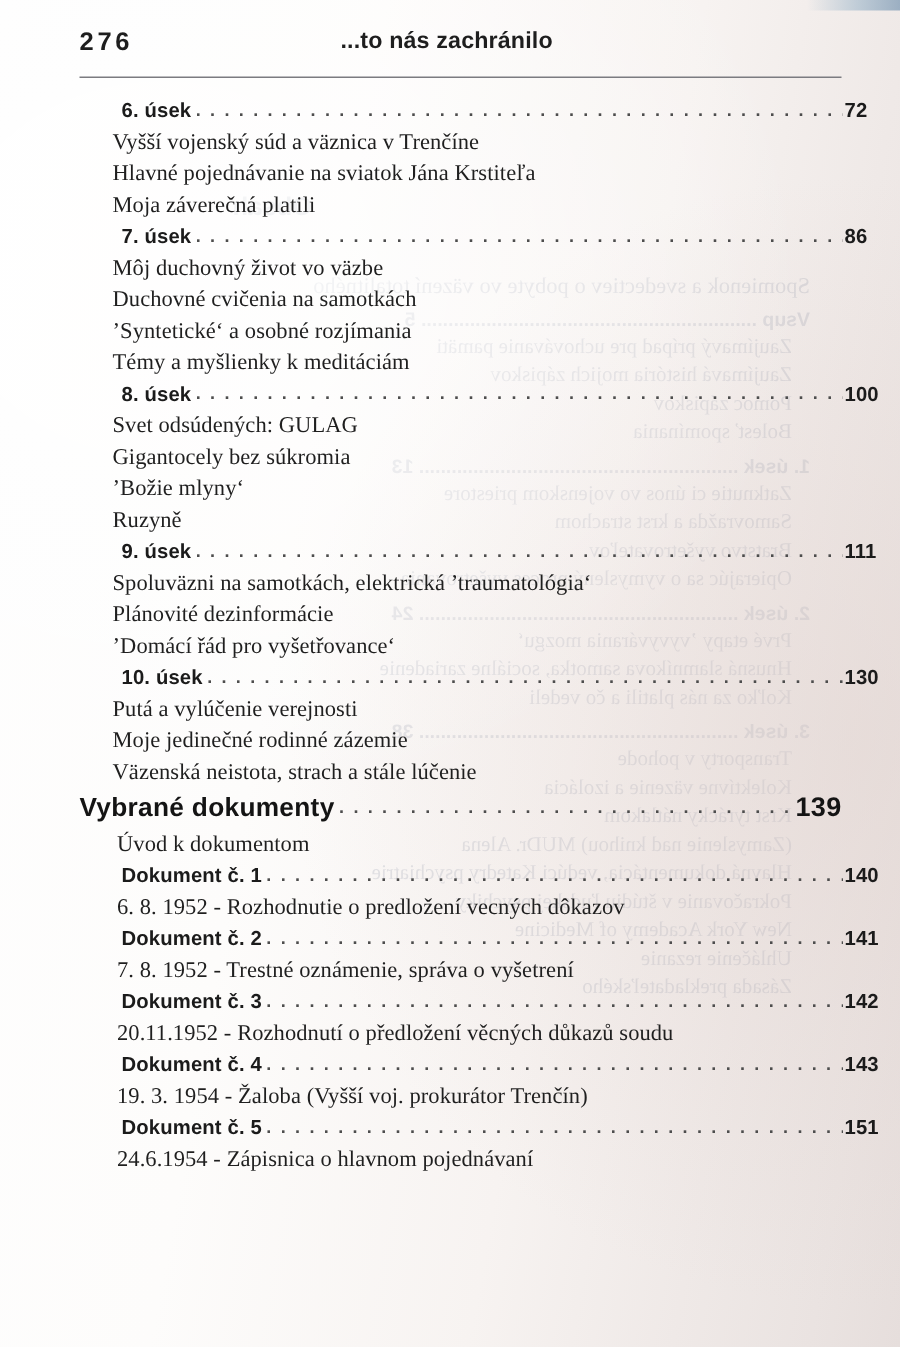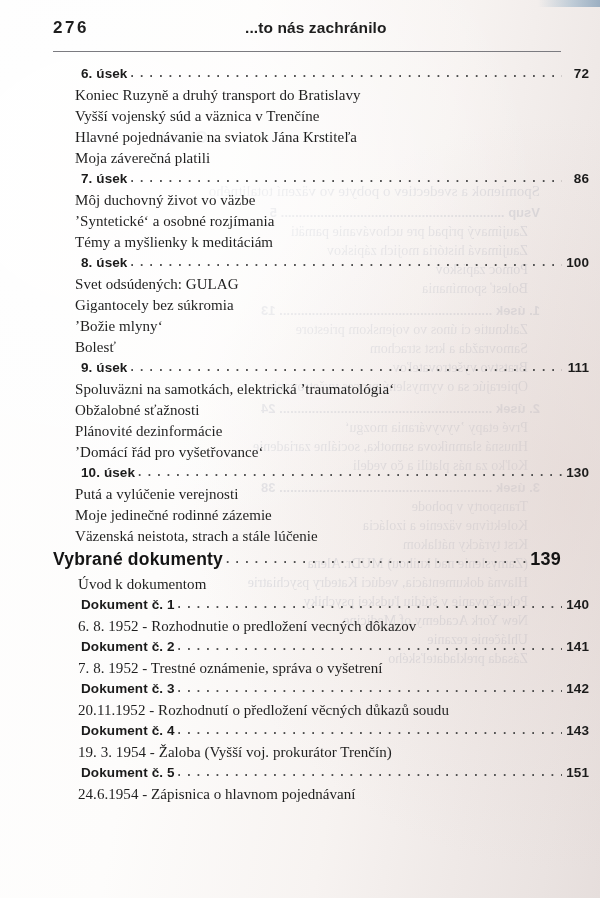"...to nás zachránilo" .running-title { left: 192px -> 174px }
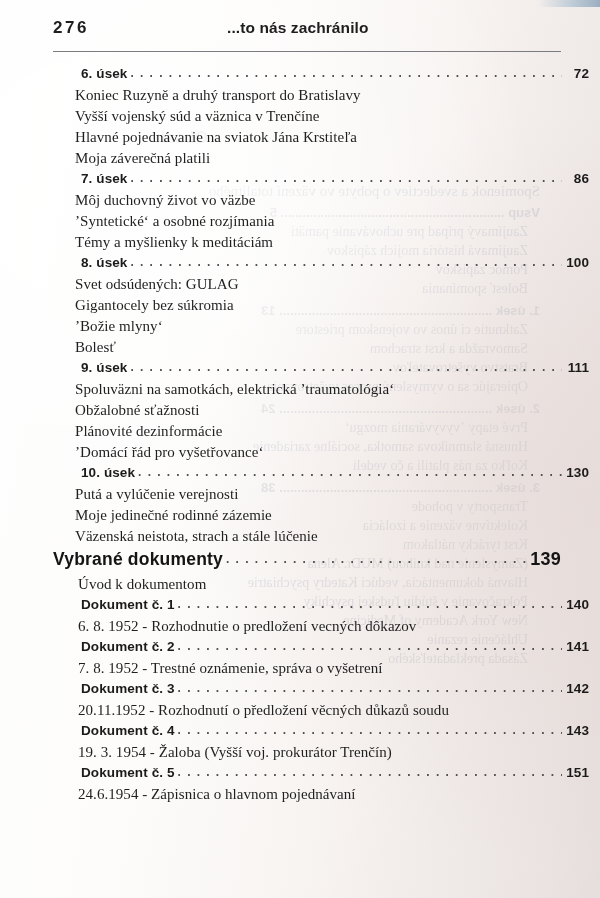"72" .entry .pageno { text-align: right -> left }
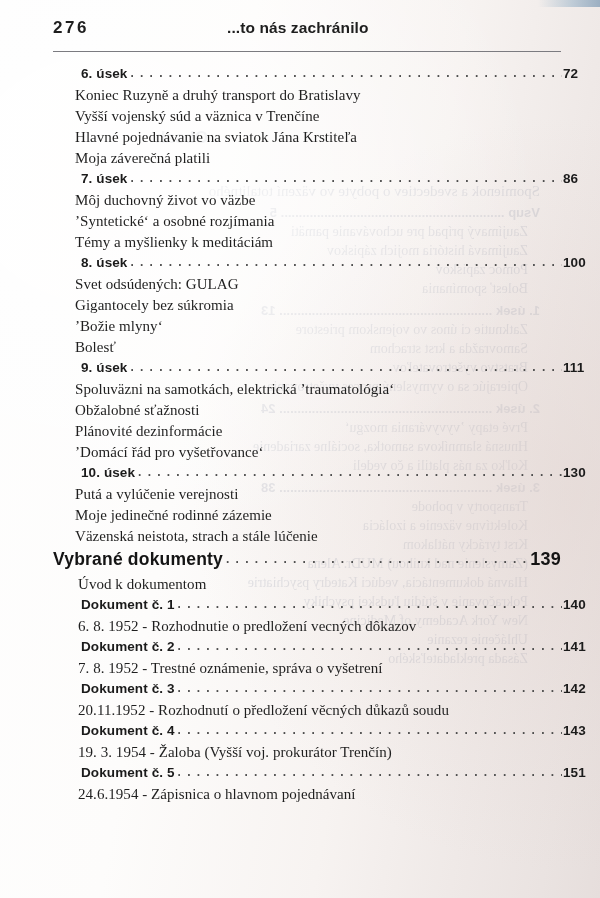"Koniec Ruzyně a druhý transport" div.sub { html: <div>Koniec Ruzyně a druhý transport do Bratislavy</div> -> none }
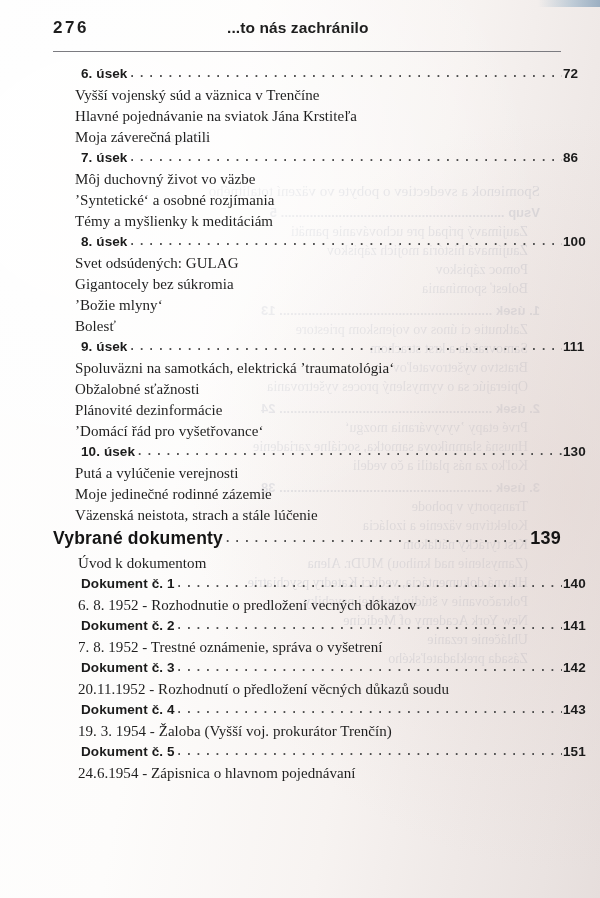"Duchovné cvičenia na samotkách" div.sub { html: none -> <div>Duchovné cvičenia na samotkách</div> }
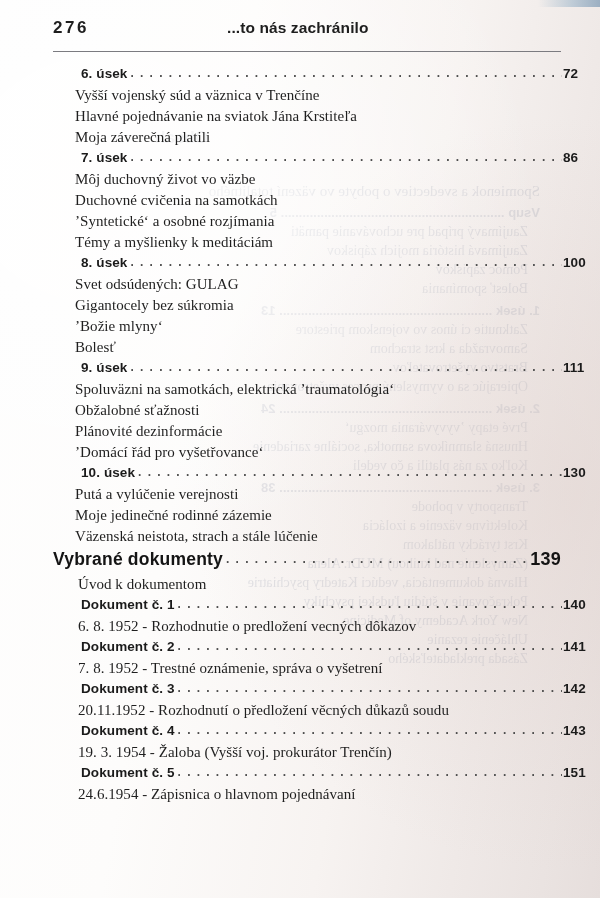"Bolesť" div.sub { text: Bolesť -> Ruzyně }
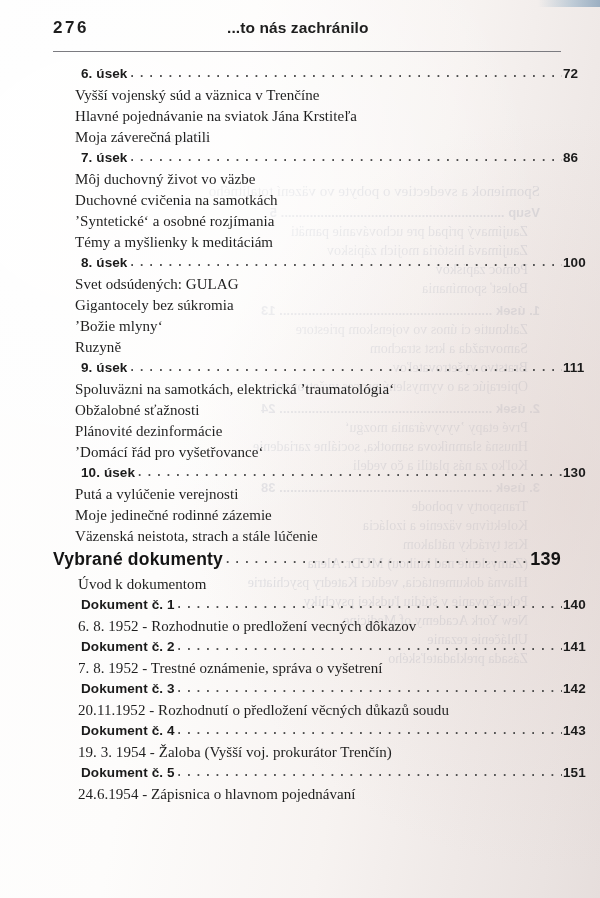"Obžalobné sťažnosti" div.sub { html: <div>Obžalobné sťažnosti</div> -> none }
